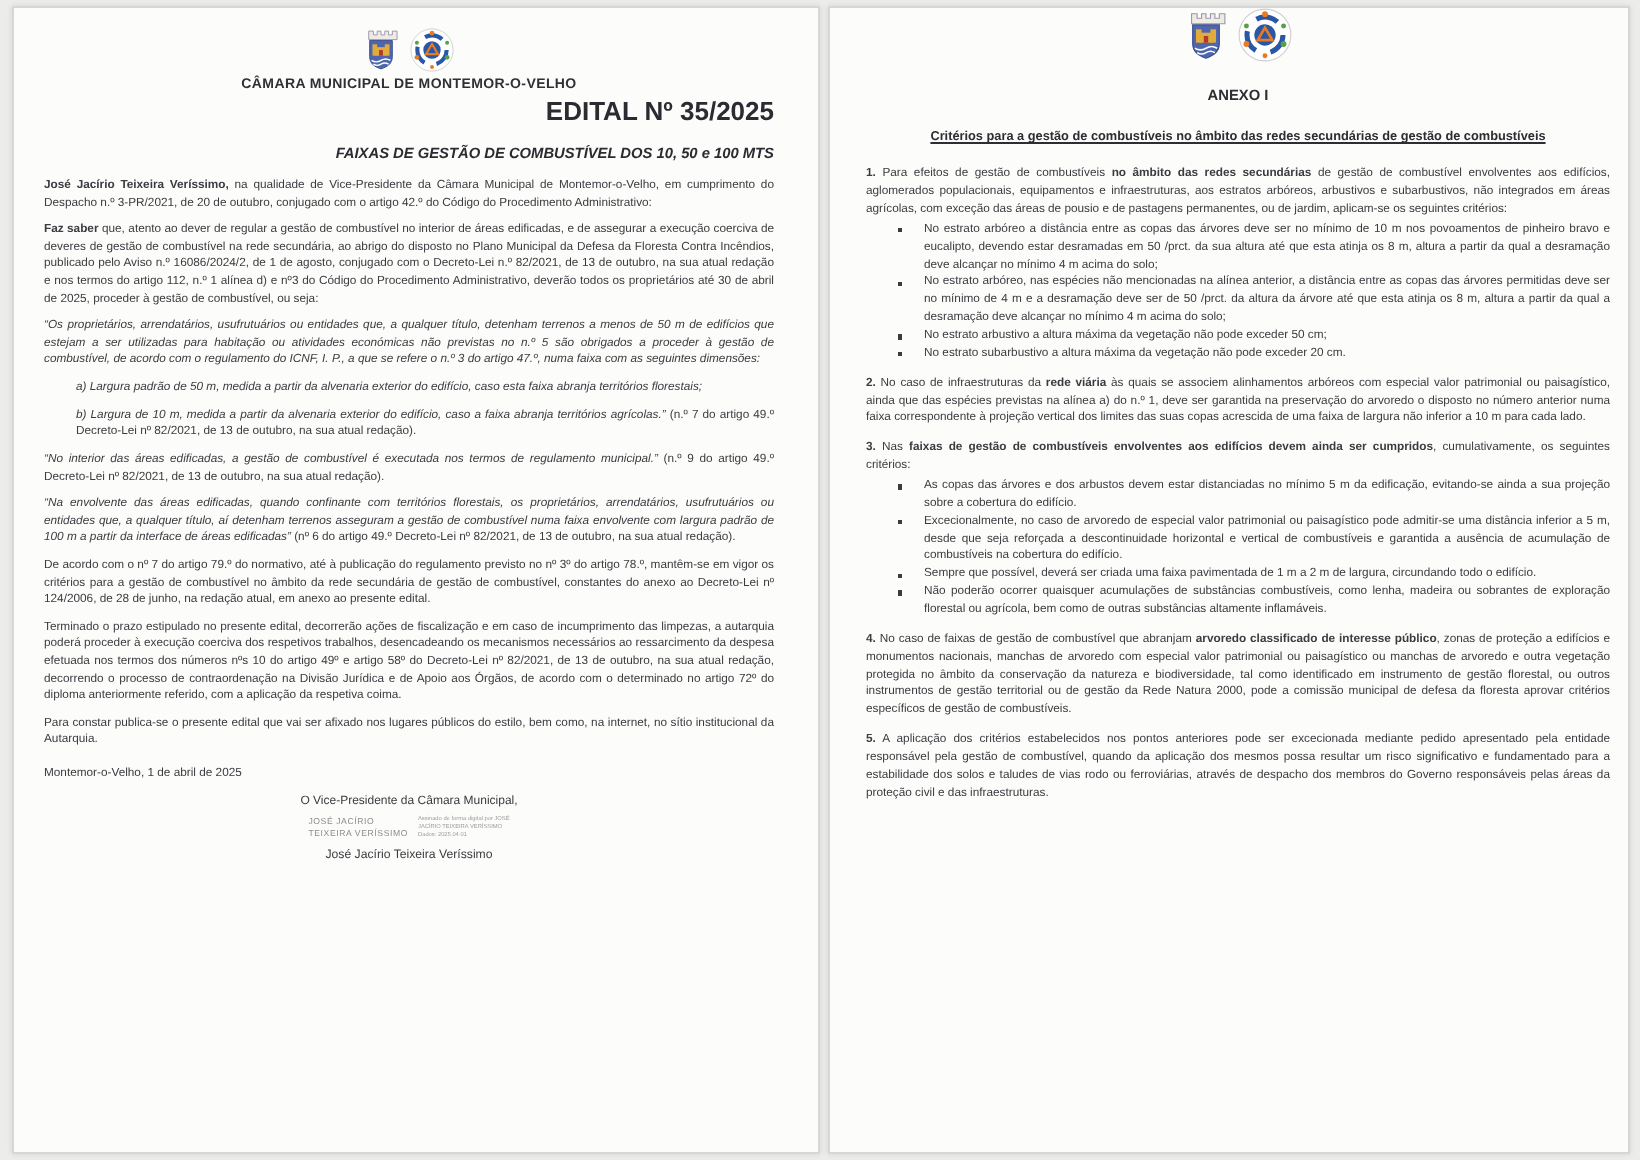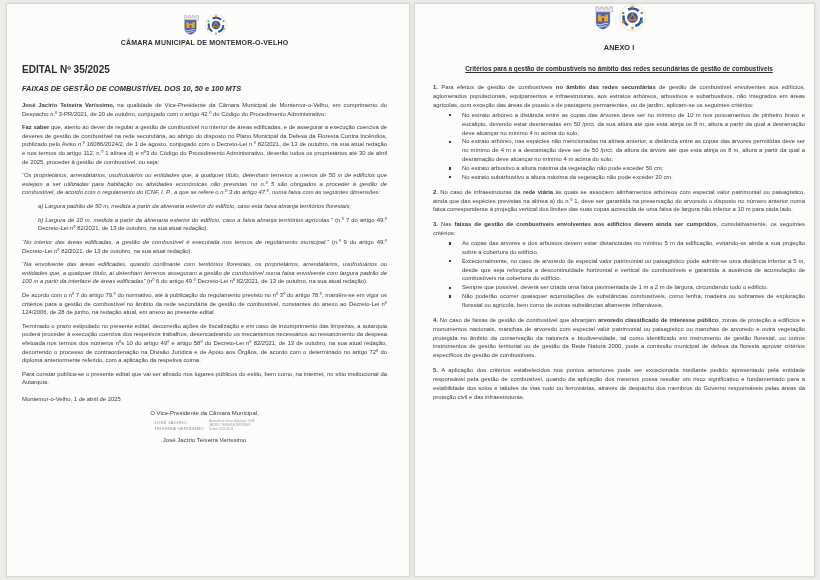"EDITAL Nº 35/2025" .edital-no { font-size: 10px -> 13px; margin-top: 18px -> 2px; text-align: left -> right }
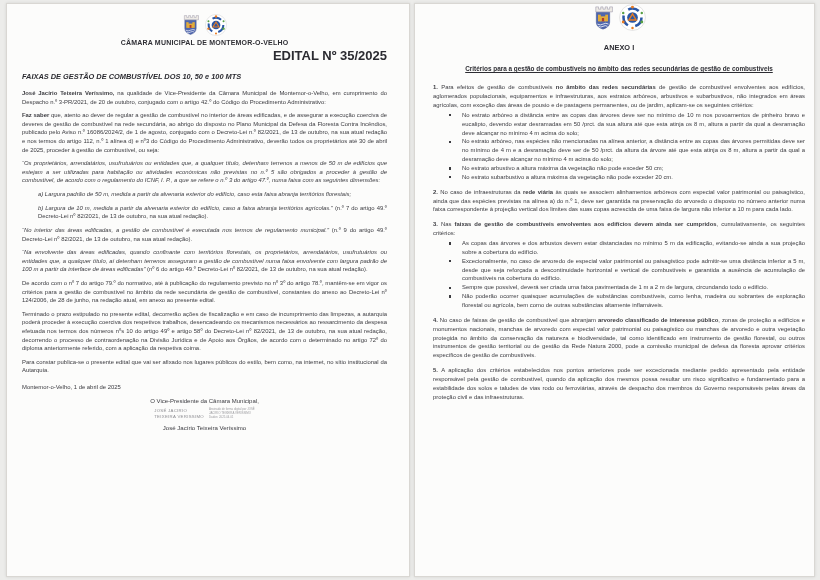"FAIXAS DE GESTÃO DE COMBUSTÍVEL" .edital-subj { text-align: left -> right }
